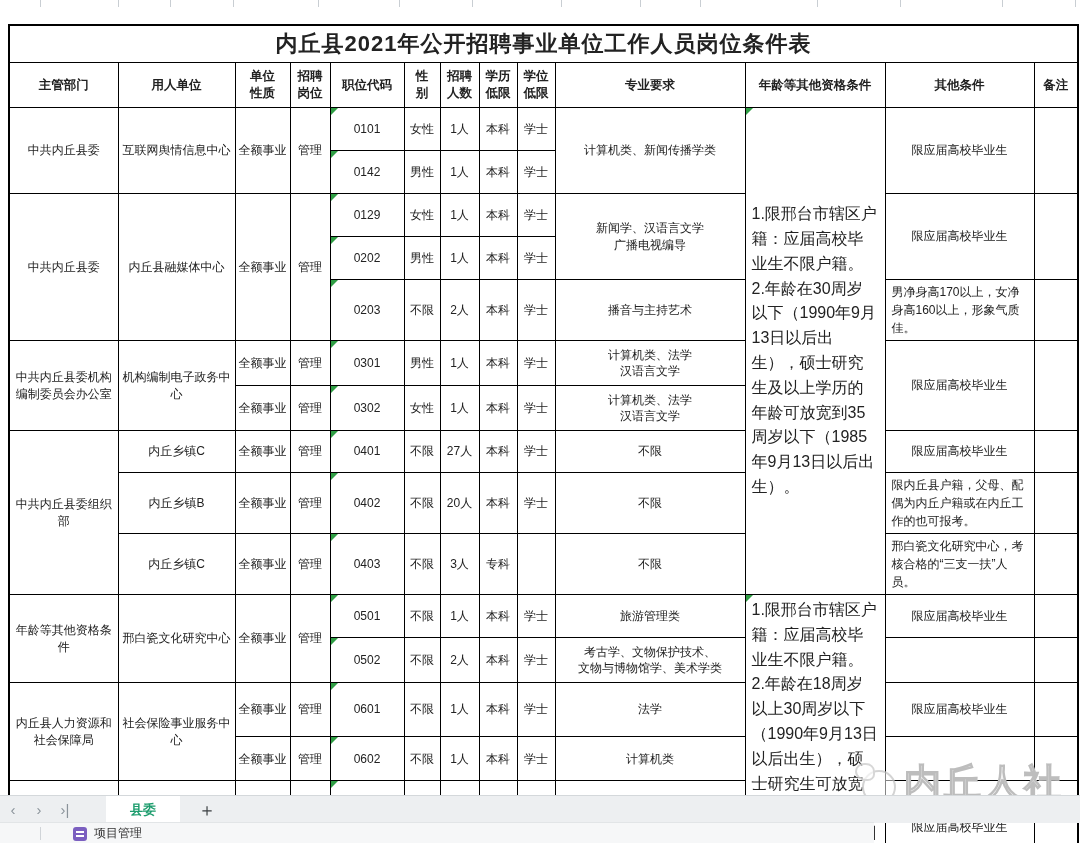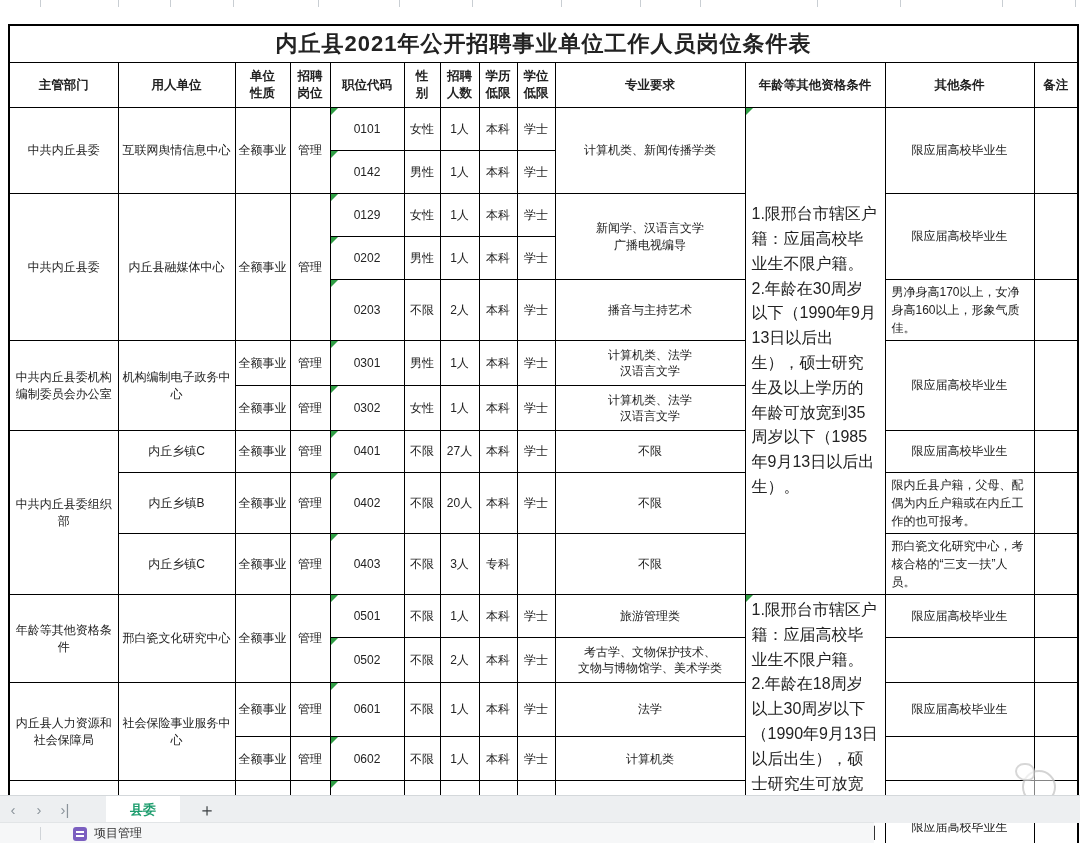"内丘人社" span.wm-text { html: none -> <span>内丘人社</span> }
